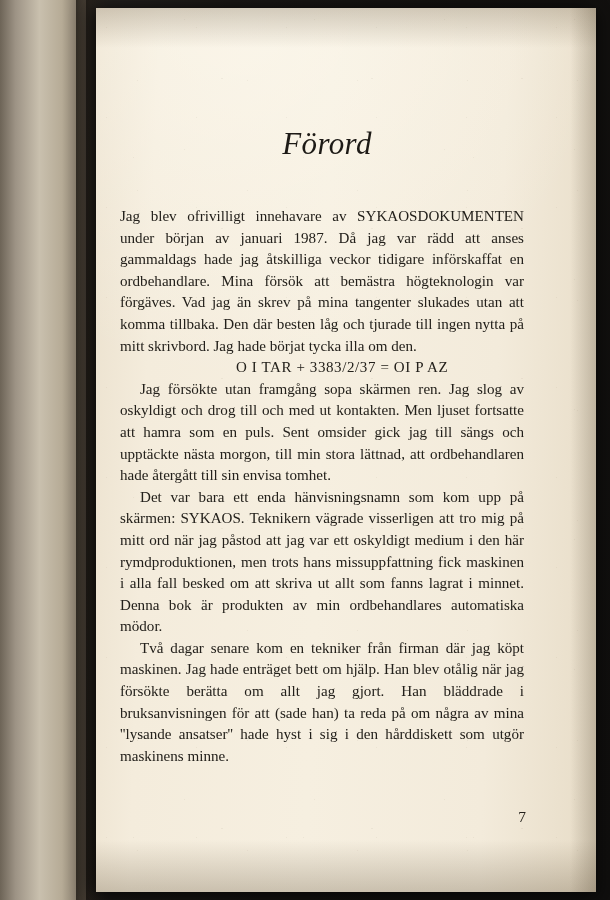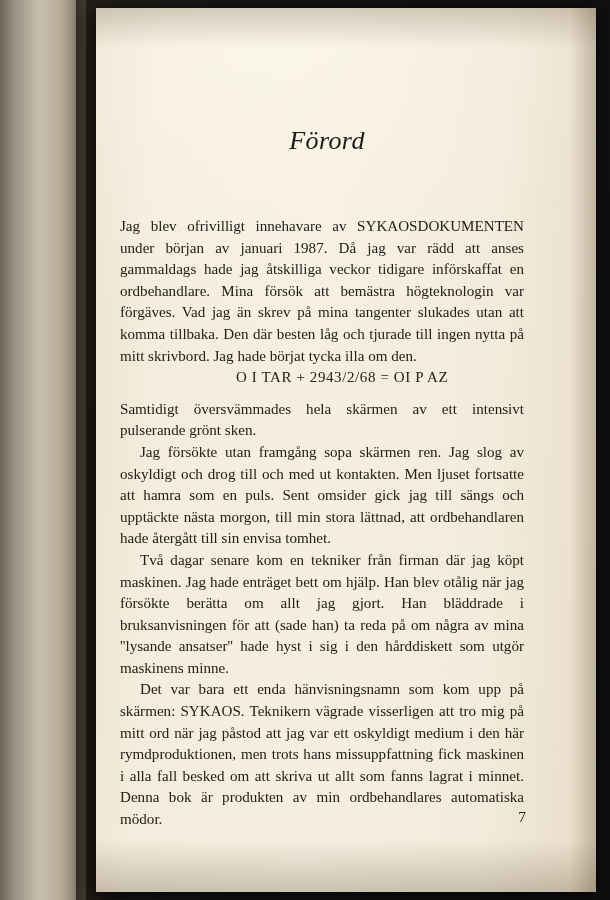"Förord" .chapter-title { font-size: 26px -> 31px }
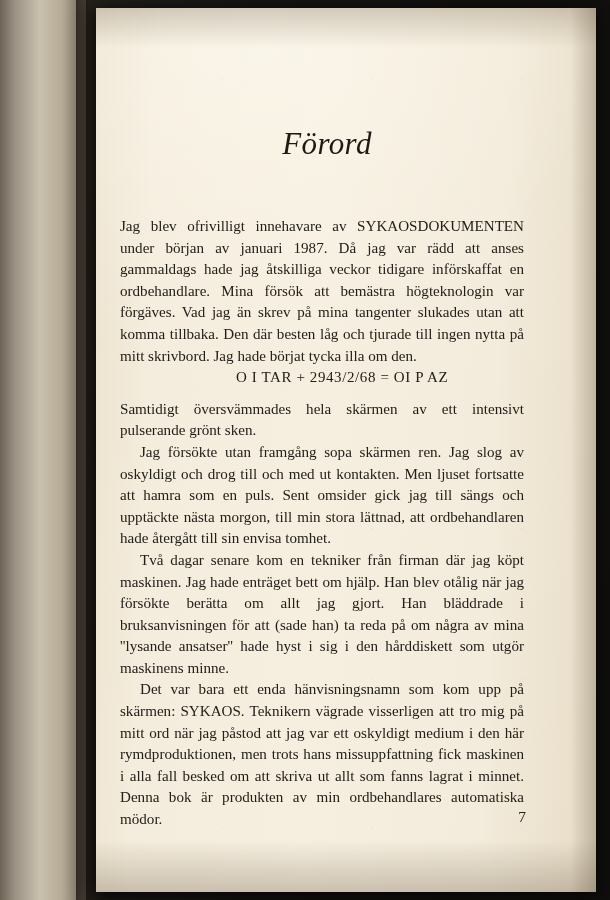"Jag blev ofrivilligt innehavare av" .body-text p.first { margin-top: 10px -> none }
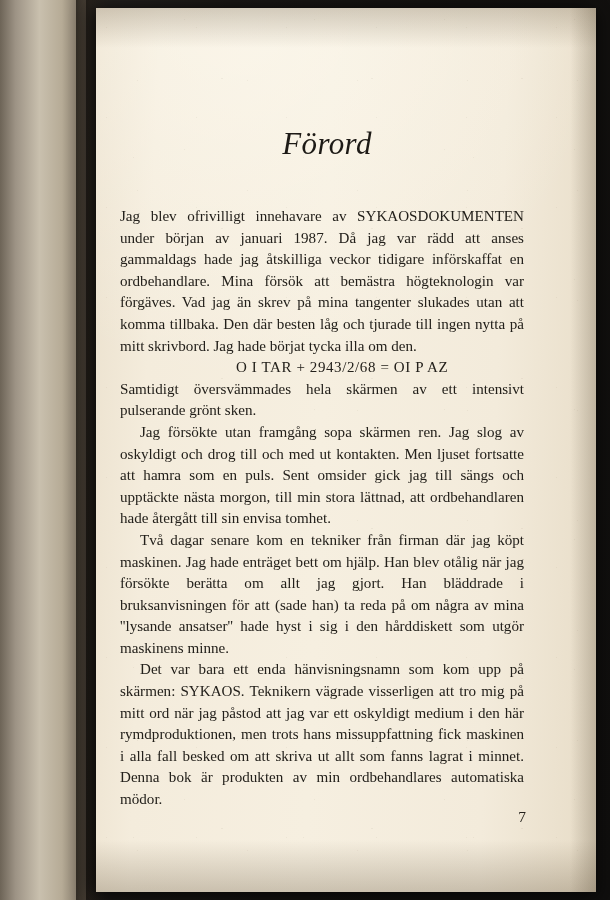"O I TAR + 2943/2/68" p.code-line { text: 2943/2/68 -> 3383/2/37 }
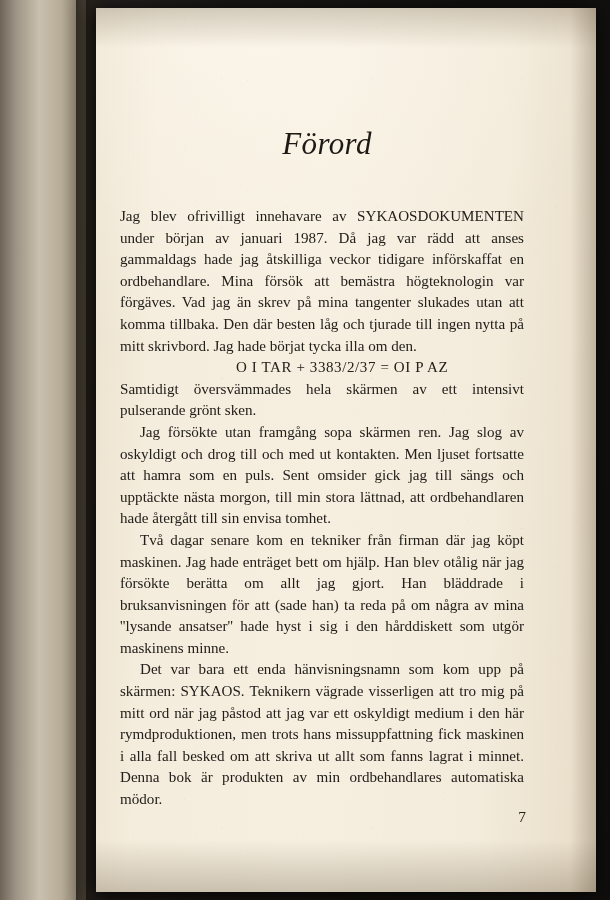"Samtidigt översvämmades hela skärmen av" p.first { html: <p>Samtidigt översvämmades hela skärmen av ett intensivt pulserande grönt sken.</p> -> none }
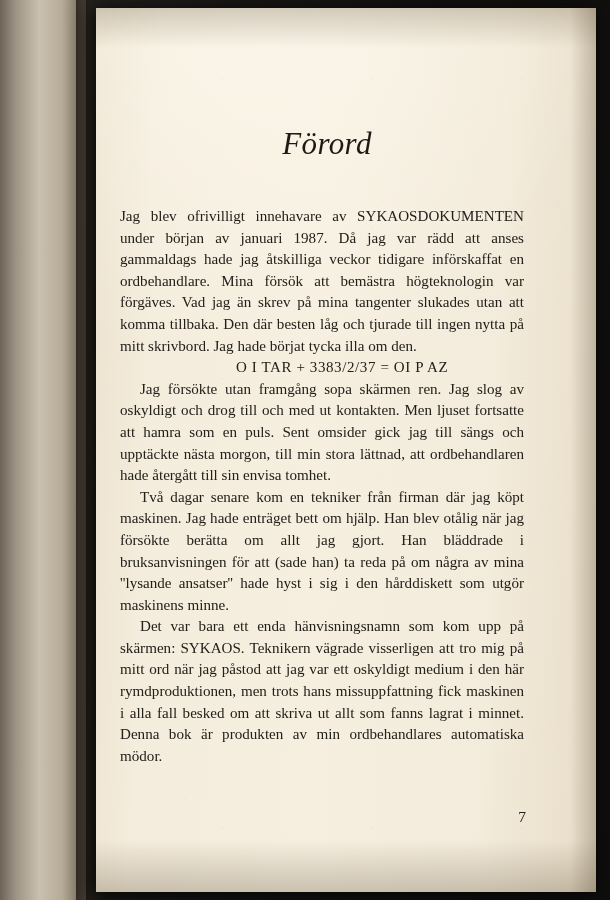"Två dagar senare kom en" p { order: before "Det var bara ett enda" -> after "Det var bara ett enda" }
